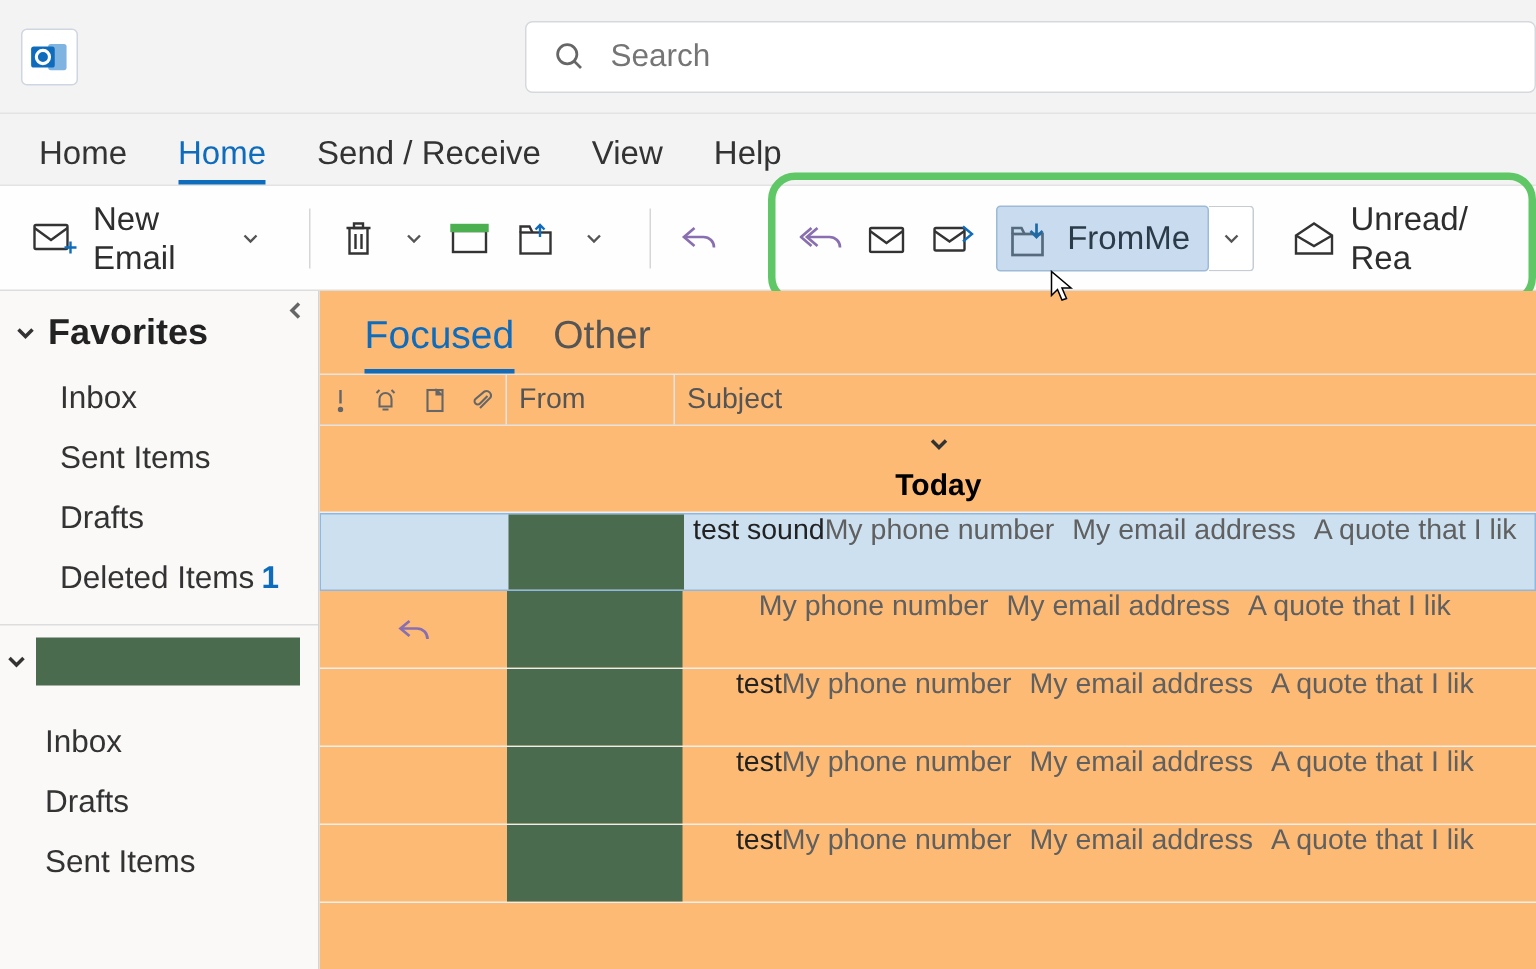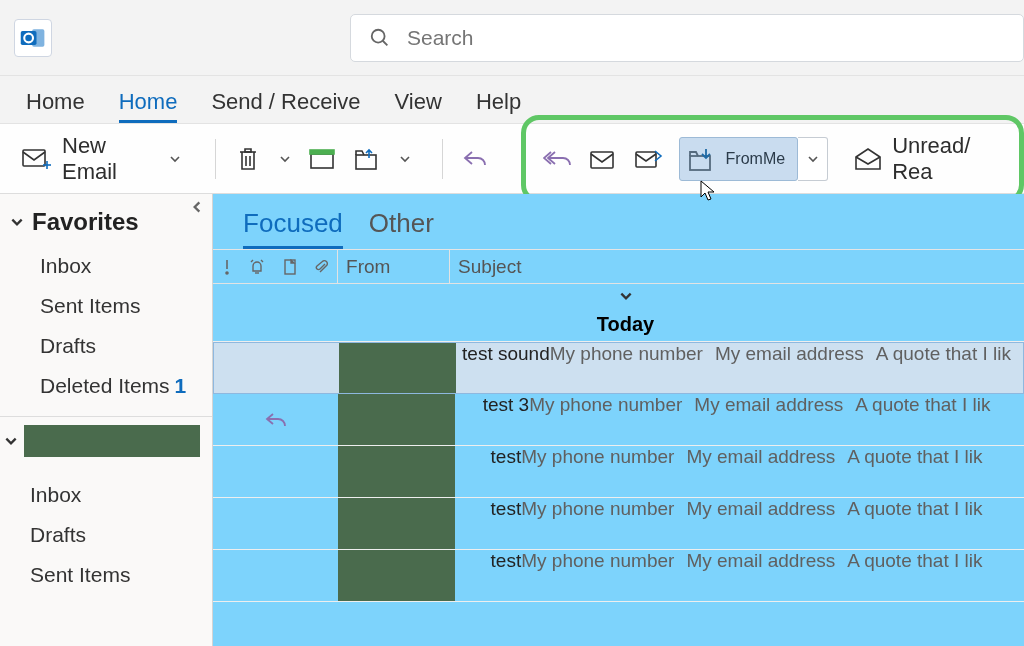"FromMe" .quickstep .lbl { font-size: 16px -> 22px }
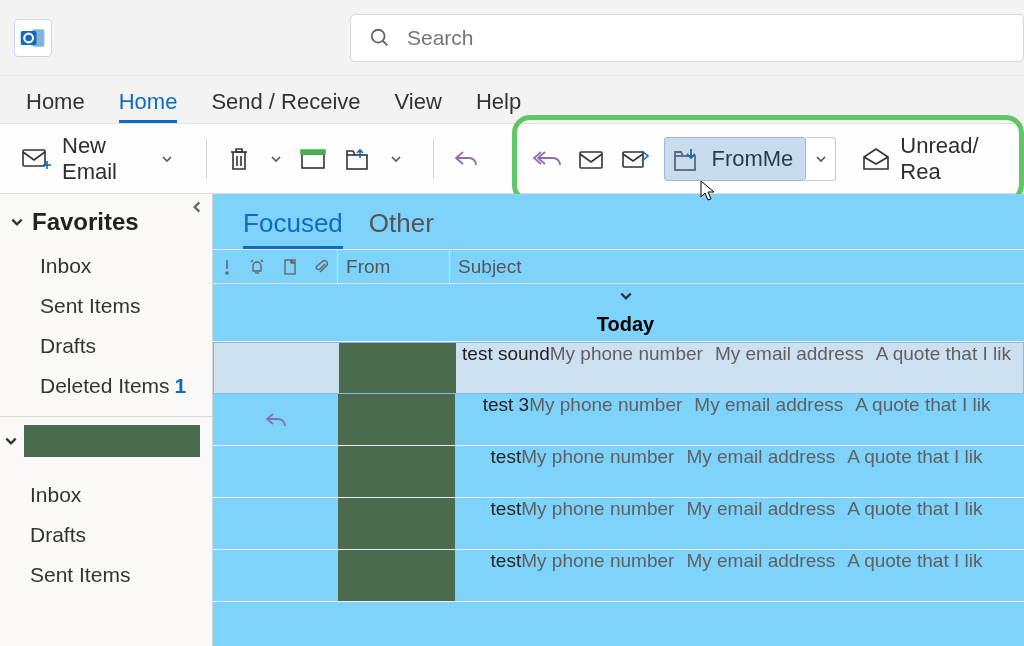"Focused" .main { background: #7dd3fc -> #fdba74 }
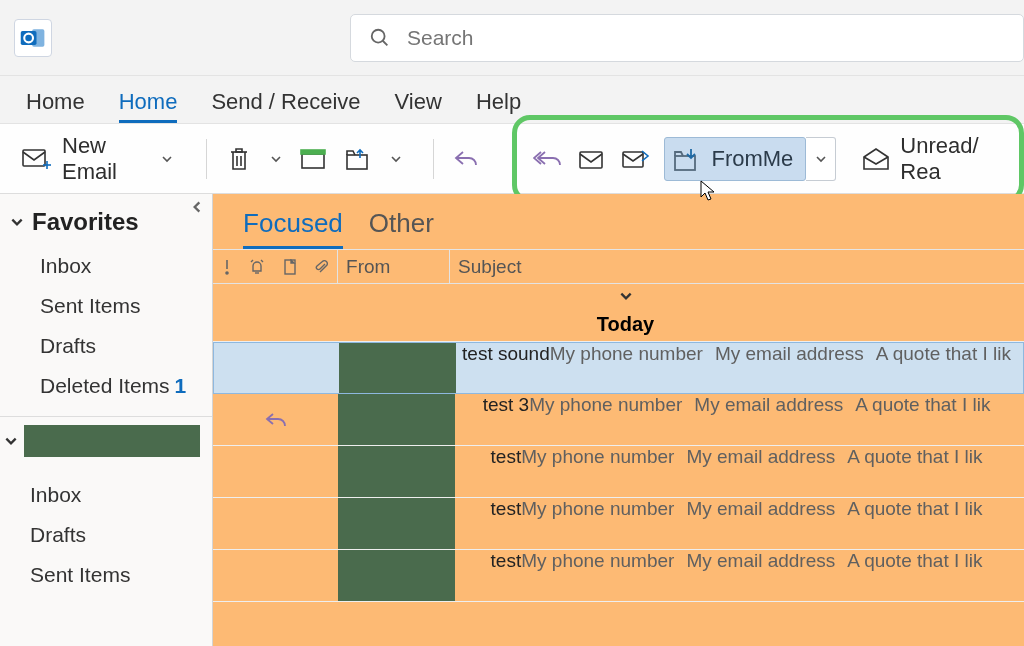"test 3" div.subj { html: <div>test 3</div> -> none }
